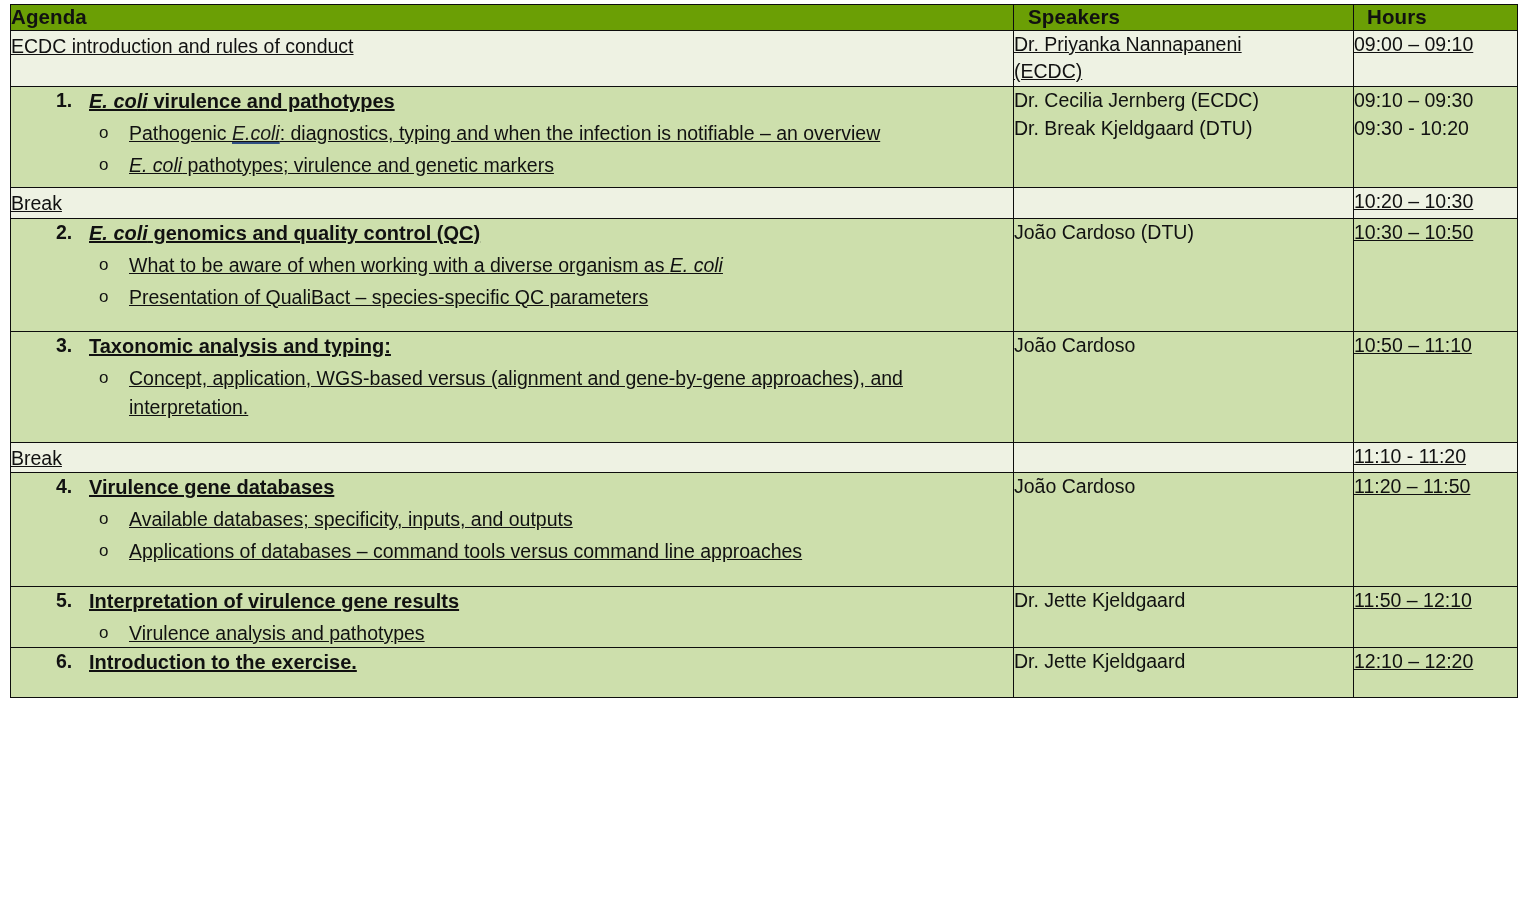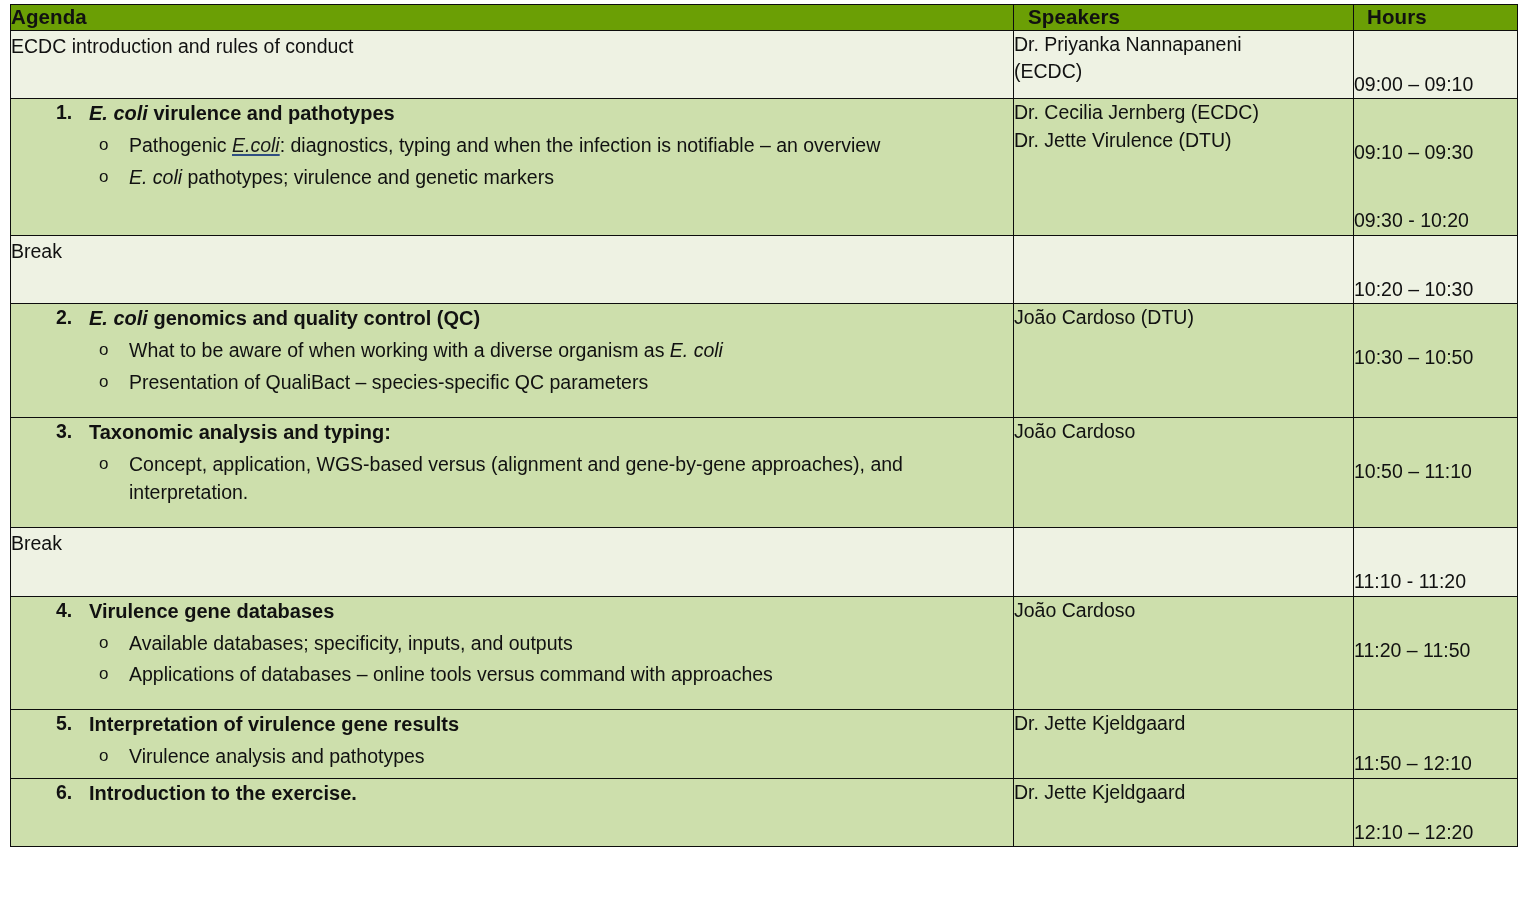"ECDC introduction and rules of" td.va-top { text-decoration: none -> underline }
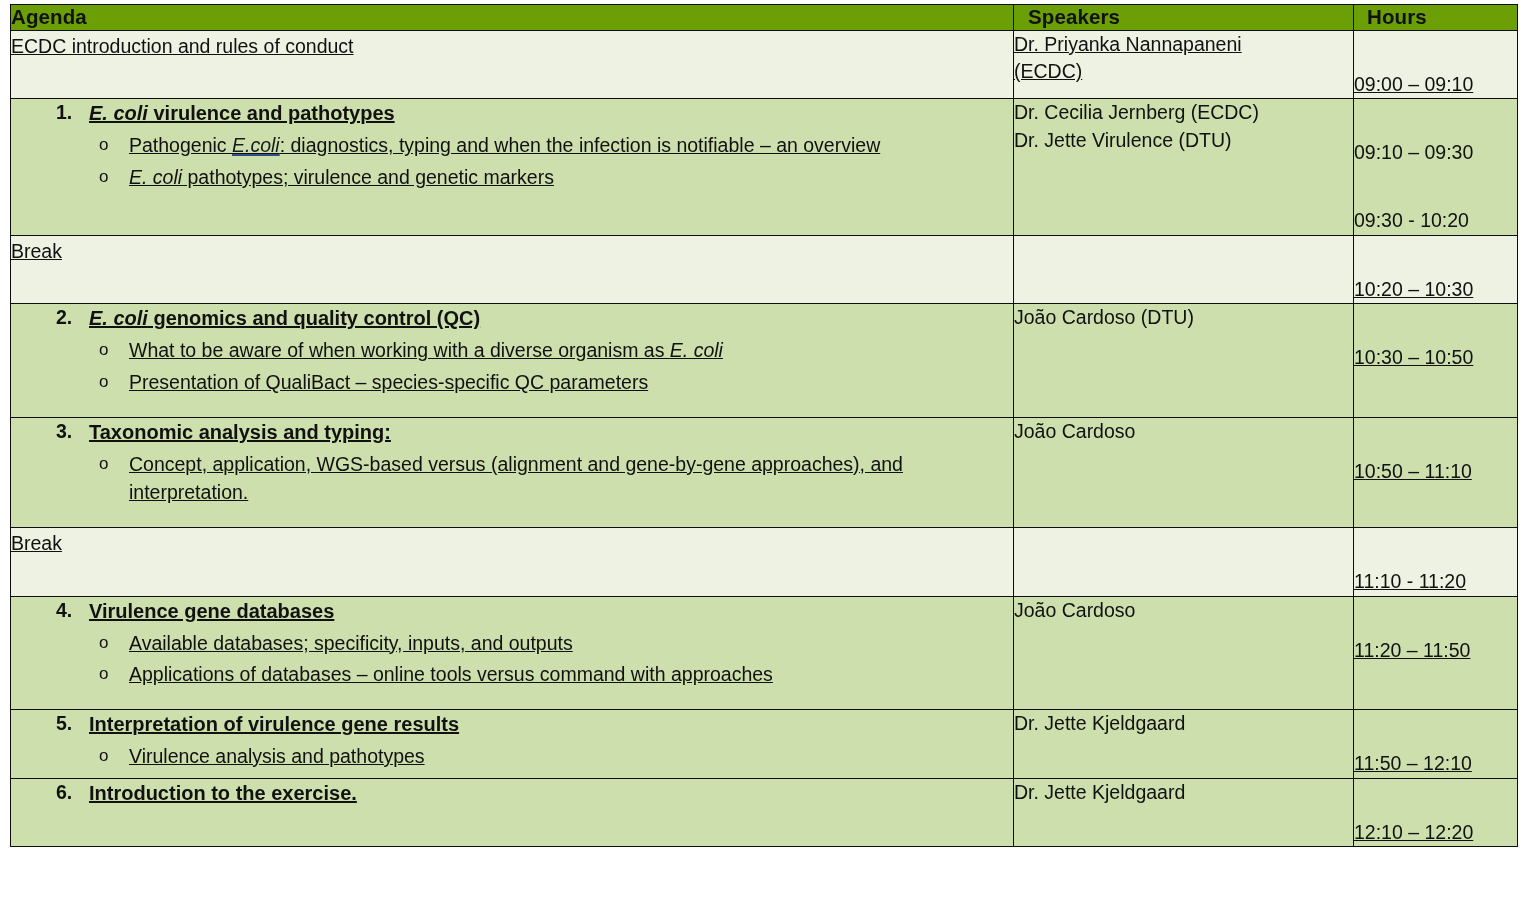"09:00 – 09:10" .hours-line { margin-top: 40px -> none }
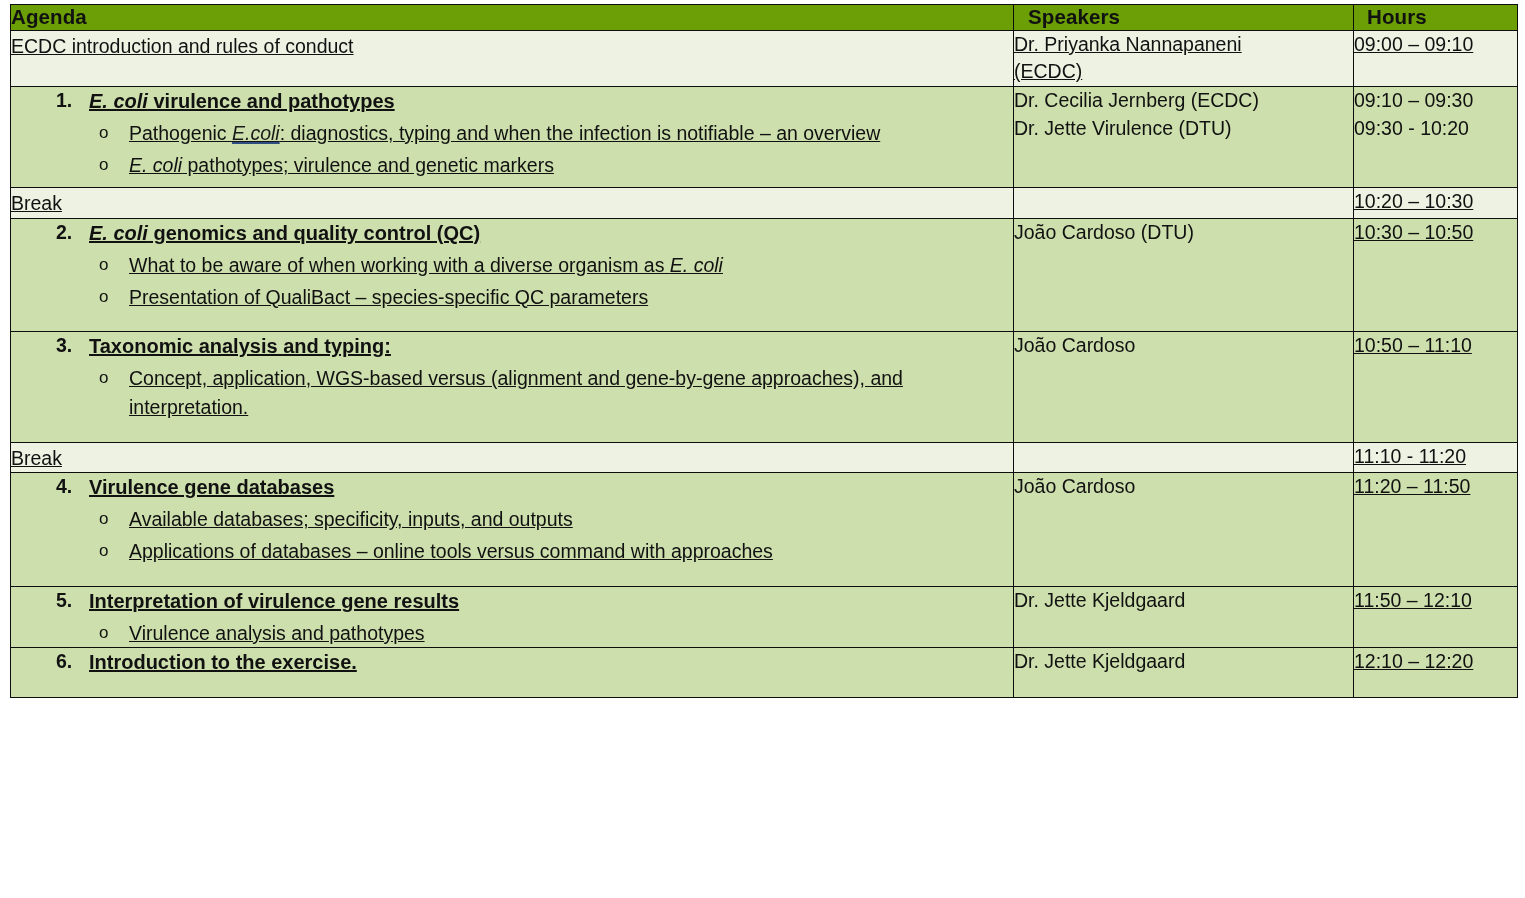"Dr. Jette Virulence (DTU)" span.speaker-line { text: Jette Virulence -> Break Kjeldgaard }
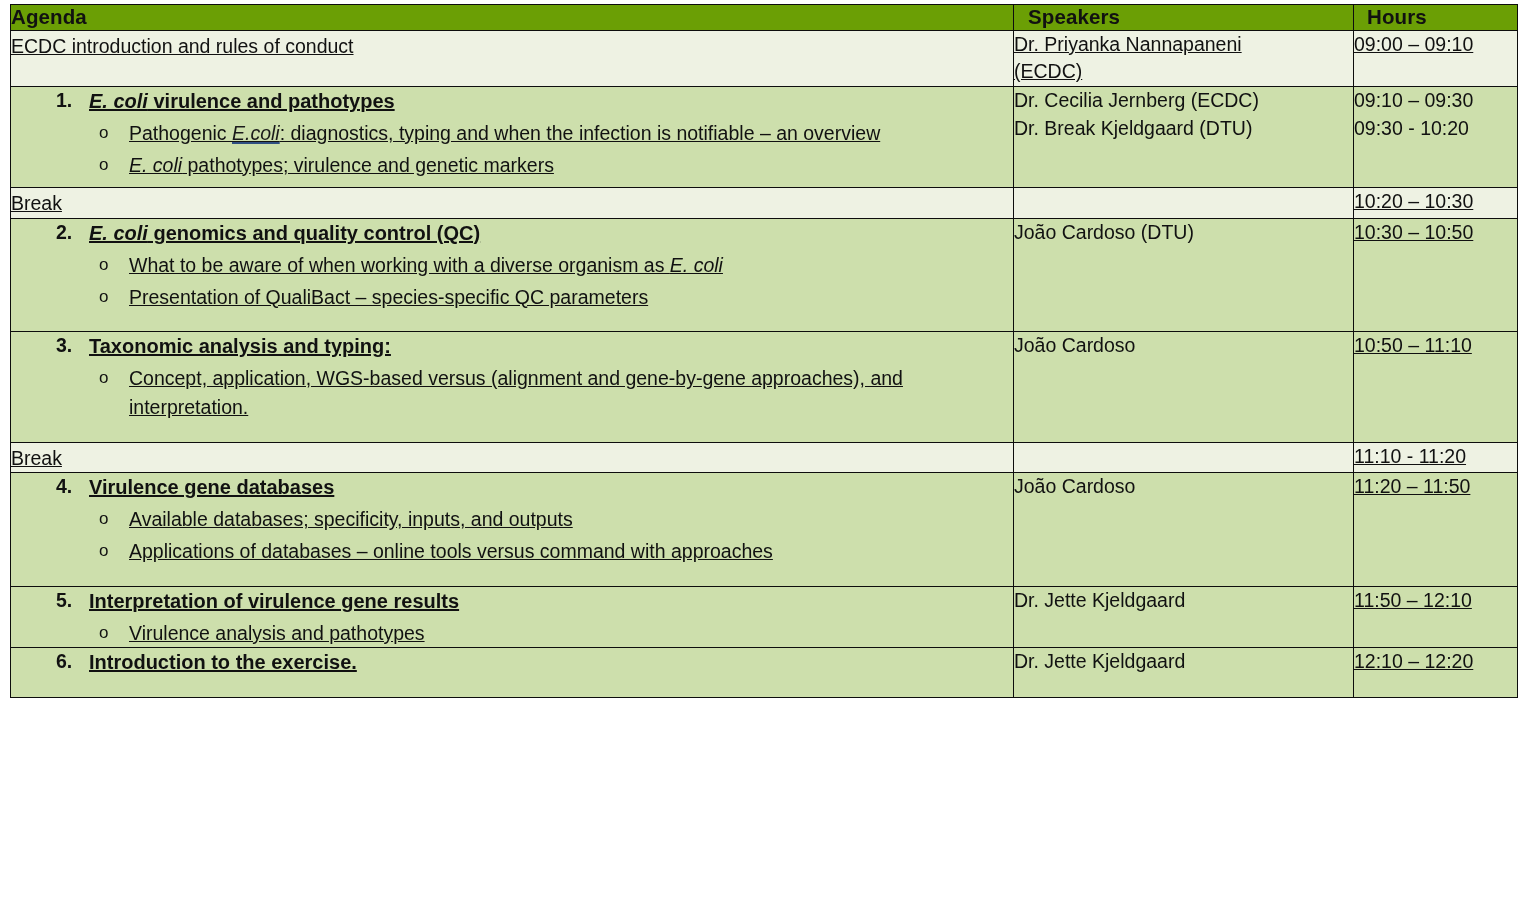"Applications of databases – online" span { text: online tools versus command with -> command tools versus command line }
